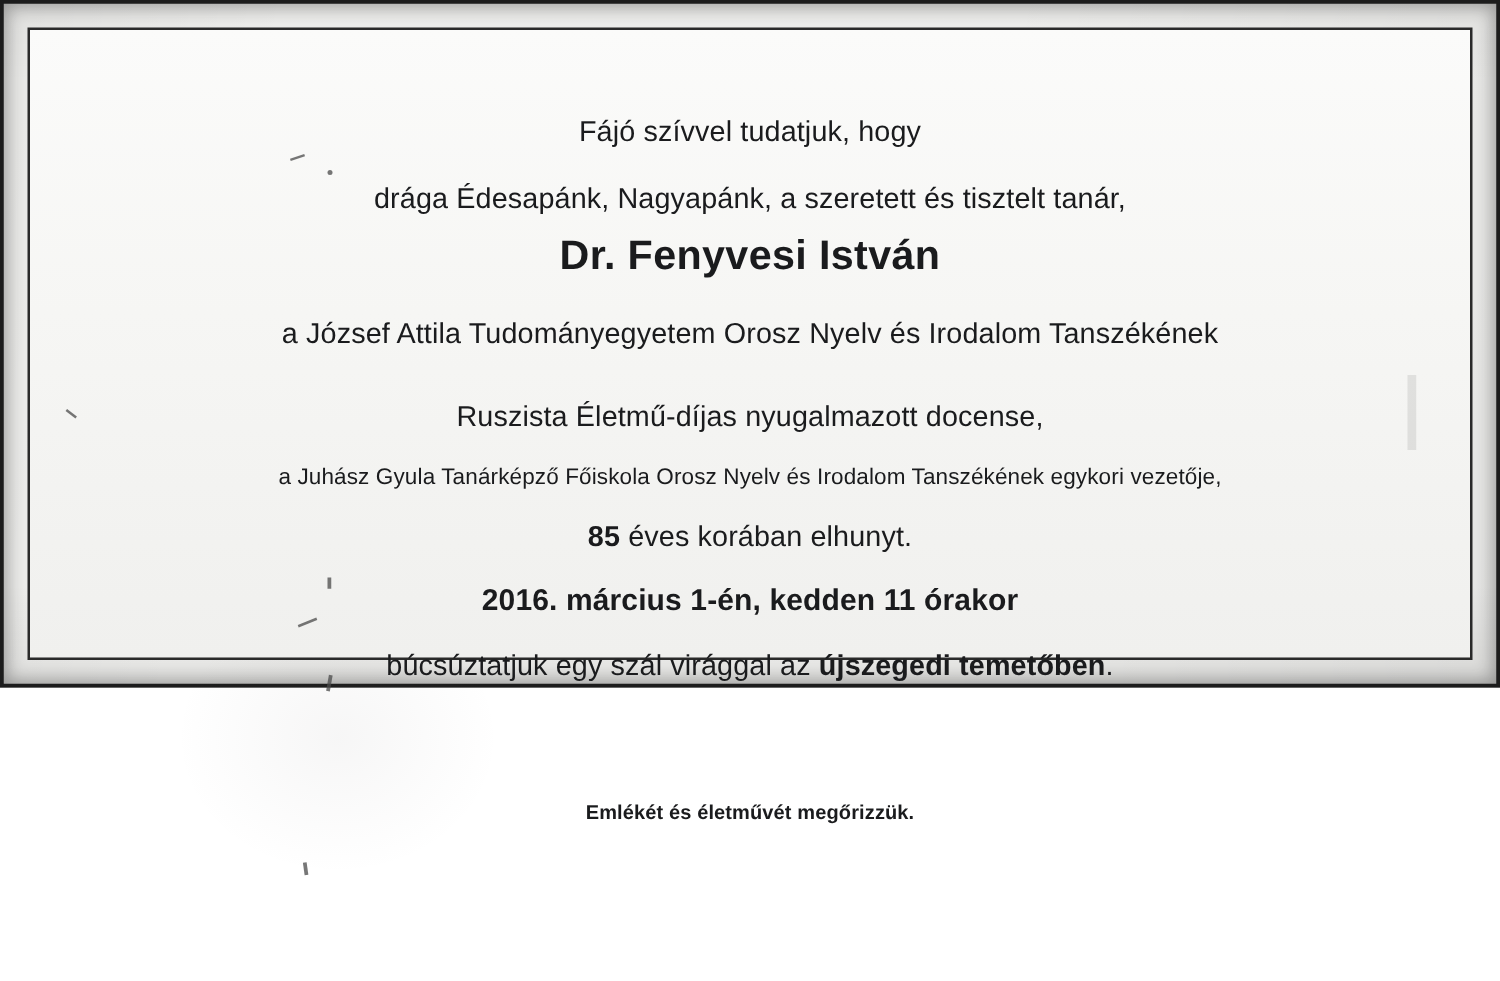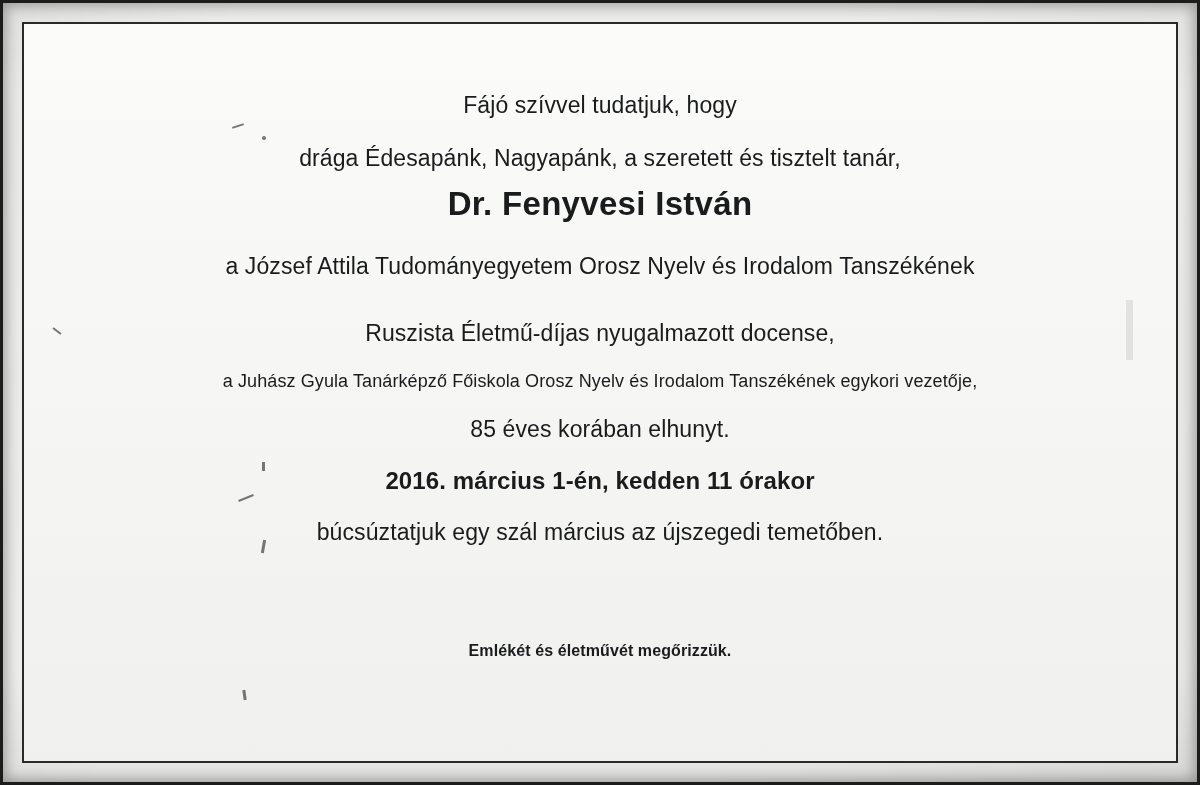"Fájó szívvel tudatjuk, hogy" .scan { height: 785px -> 550px }
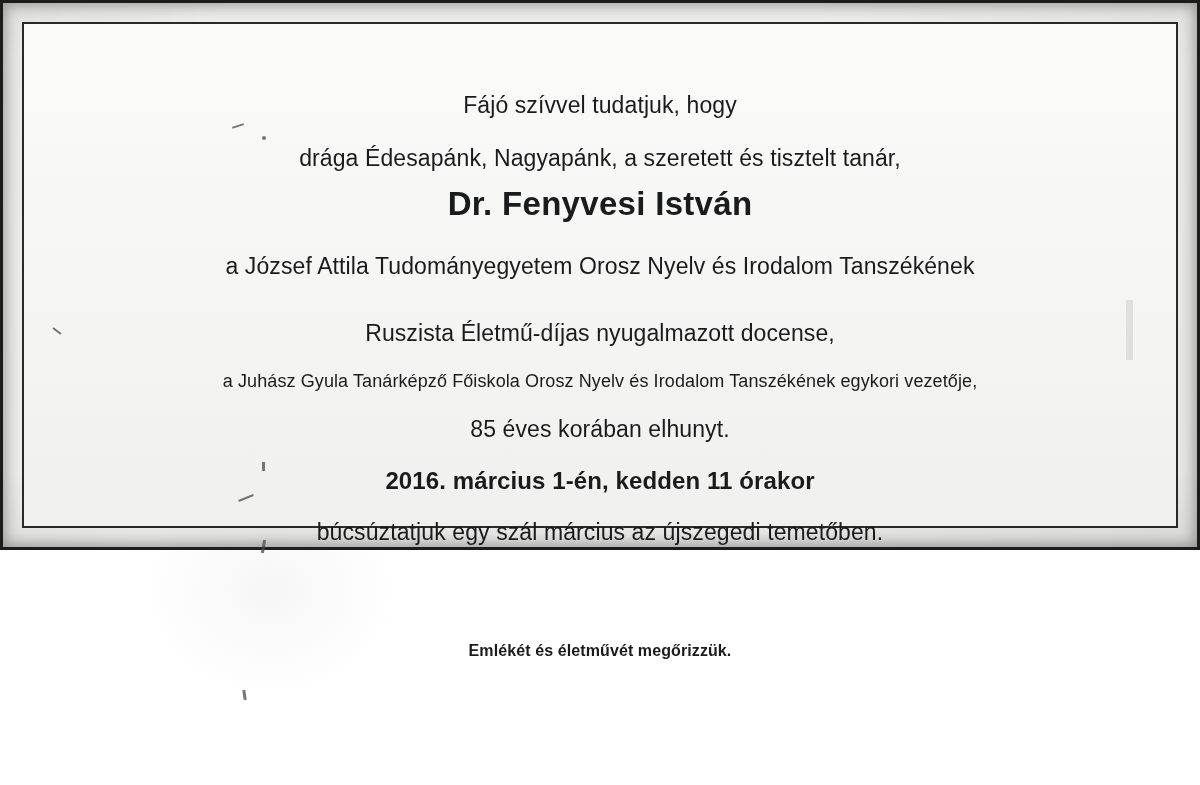"85" .bold { font-weight: 400 -> 700 }
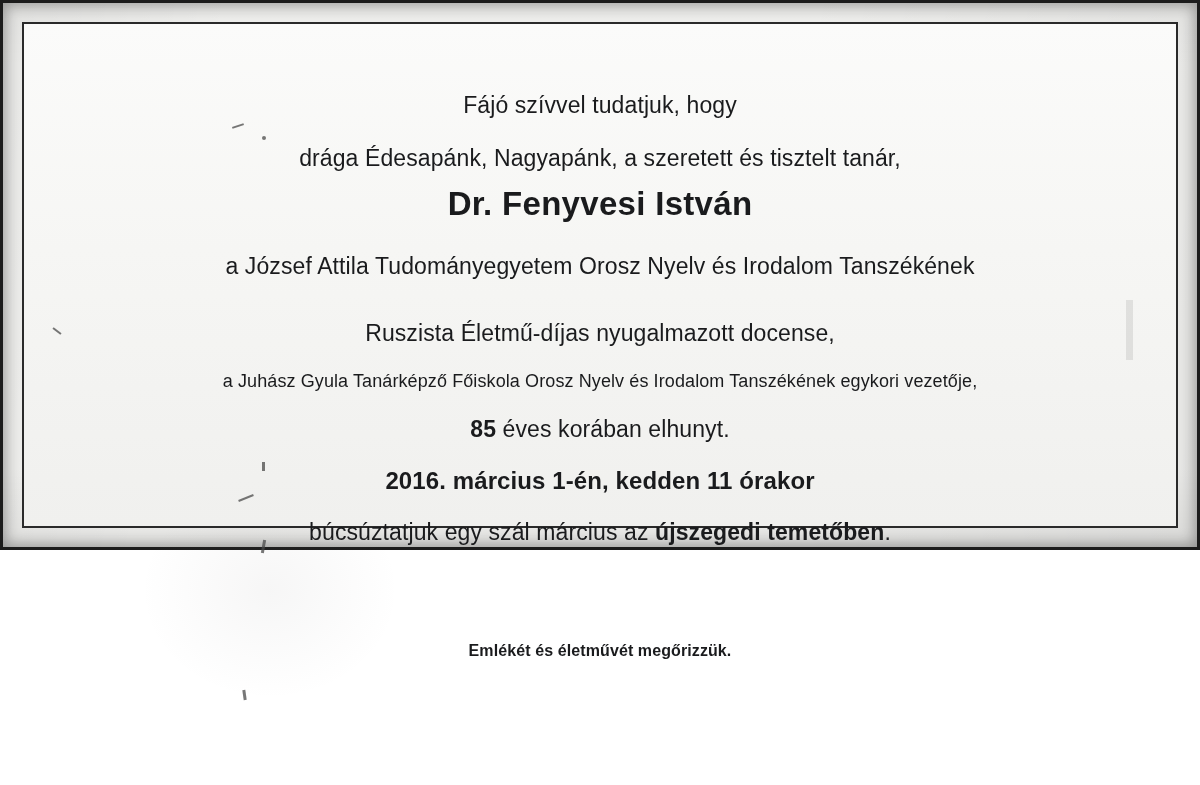"búcsúztatjuk egy szál március az" span { text: március -> virággal }
